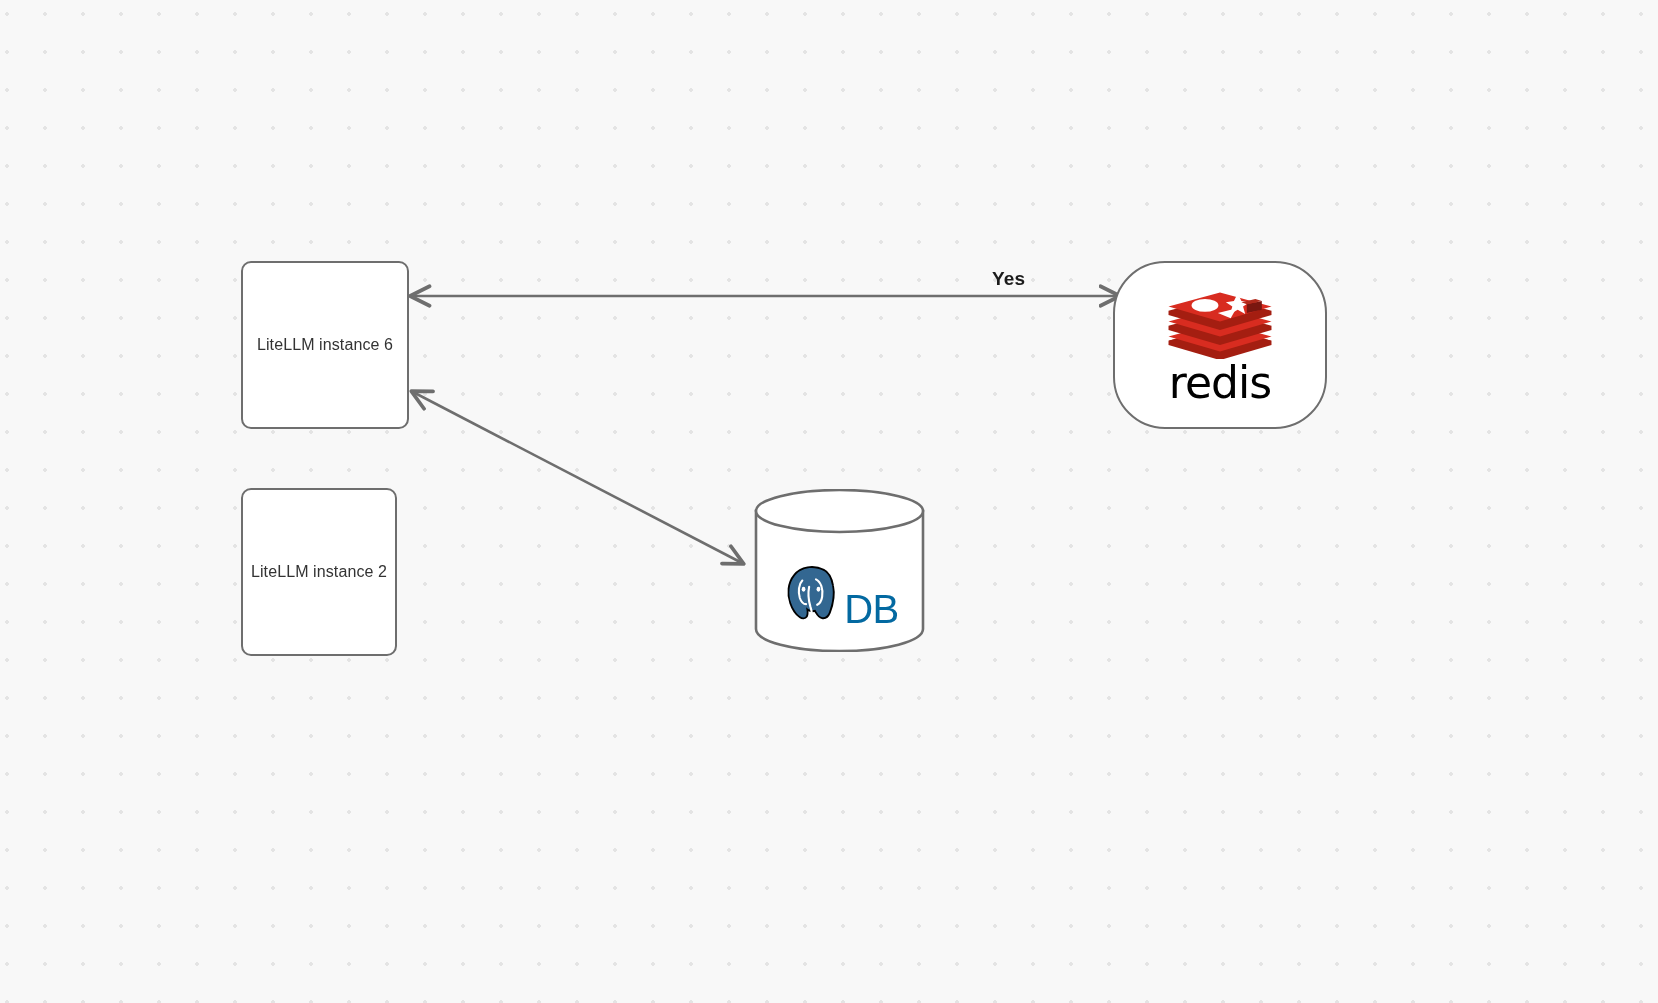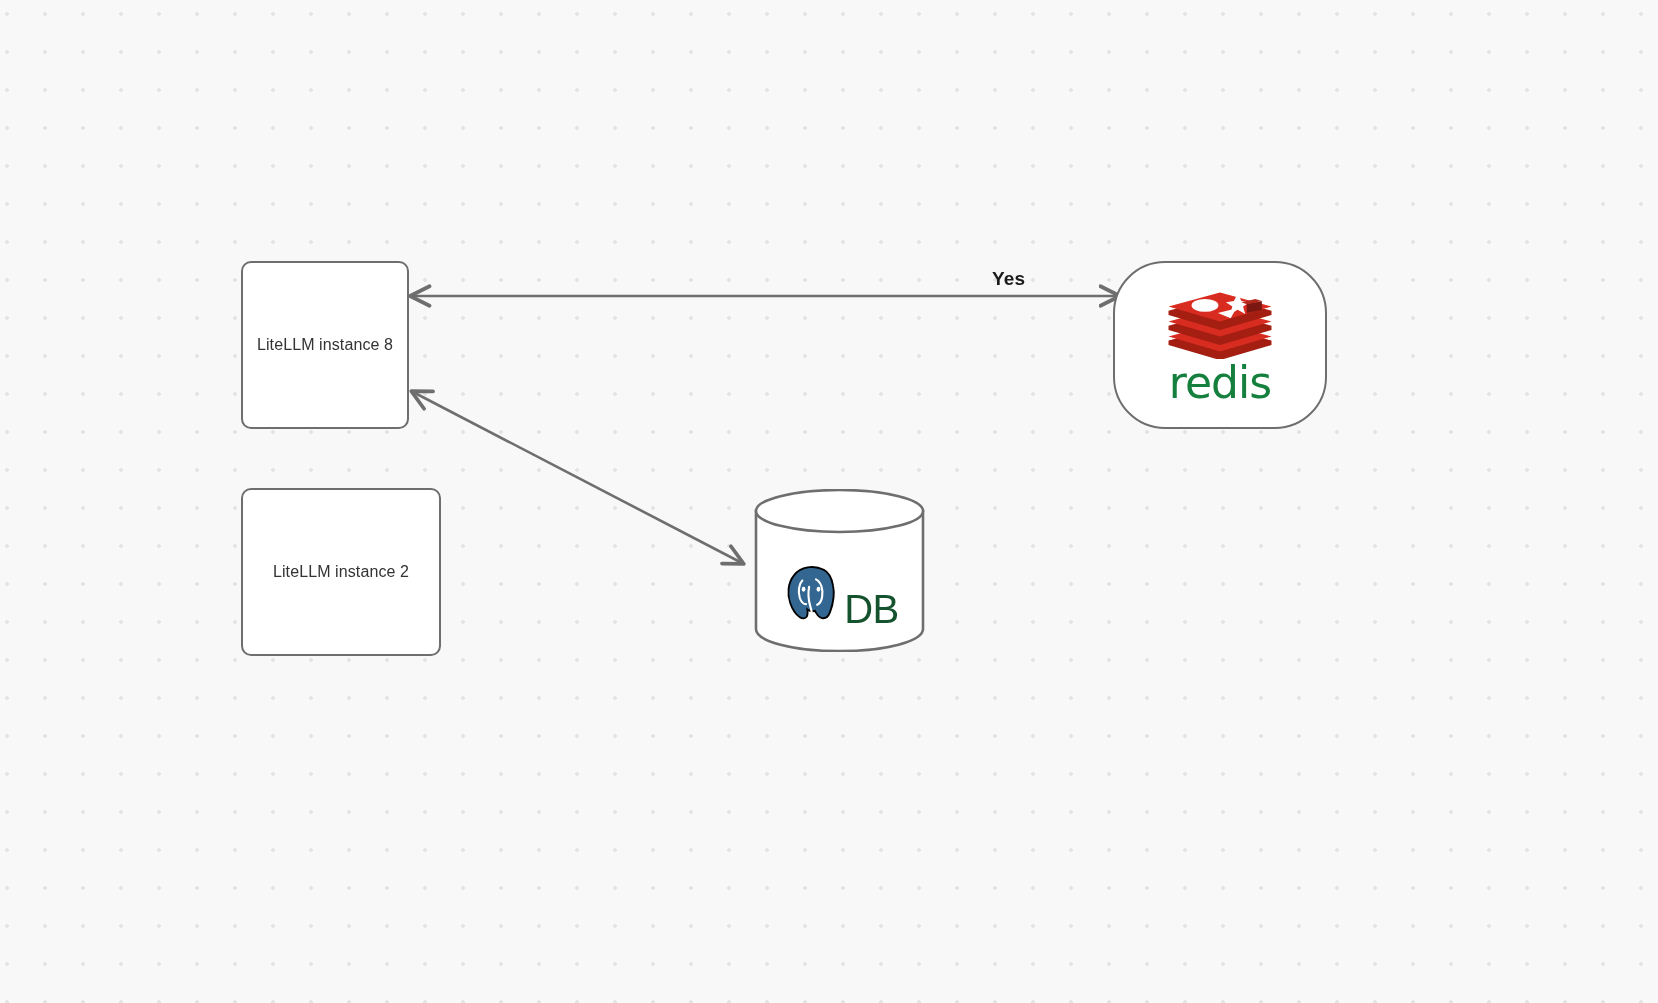"LiteLLM instance 8" span.node-label { text: 8 -> 6 }
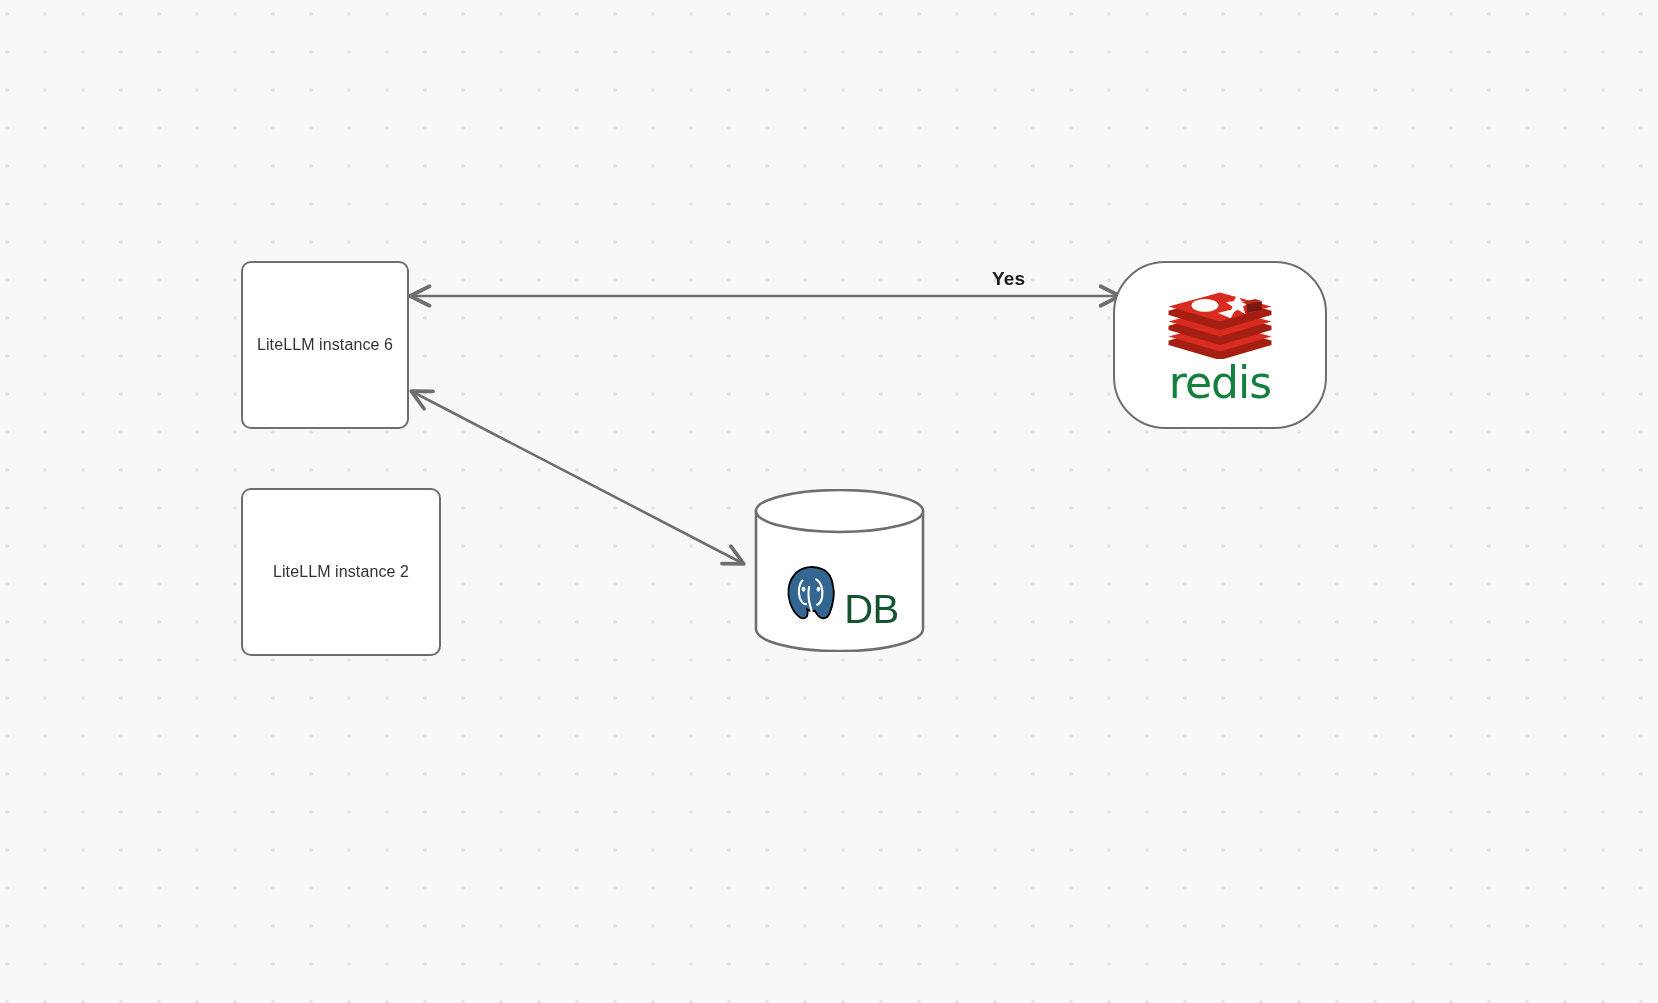"redis" #redis-wordmark { color: #15803d -> #000000 }
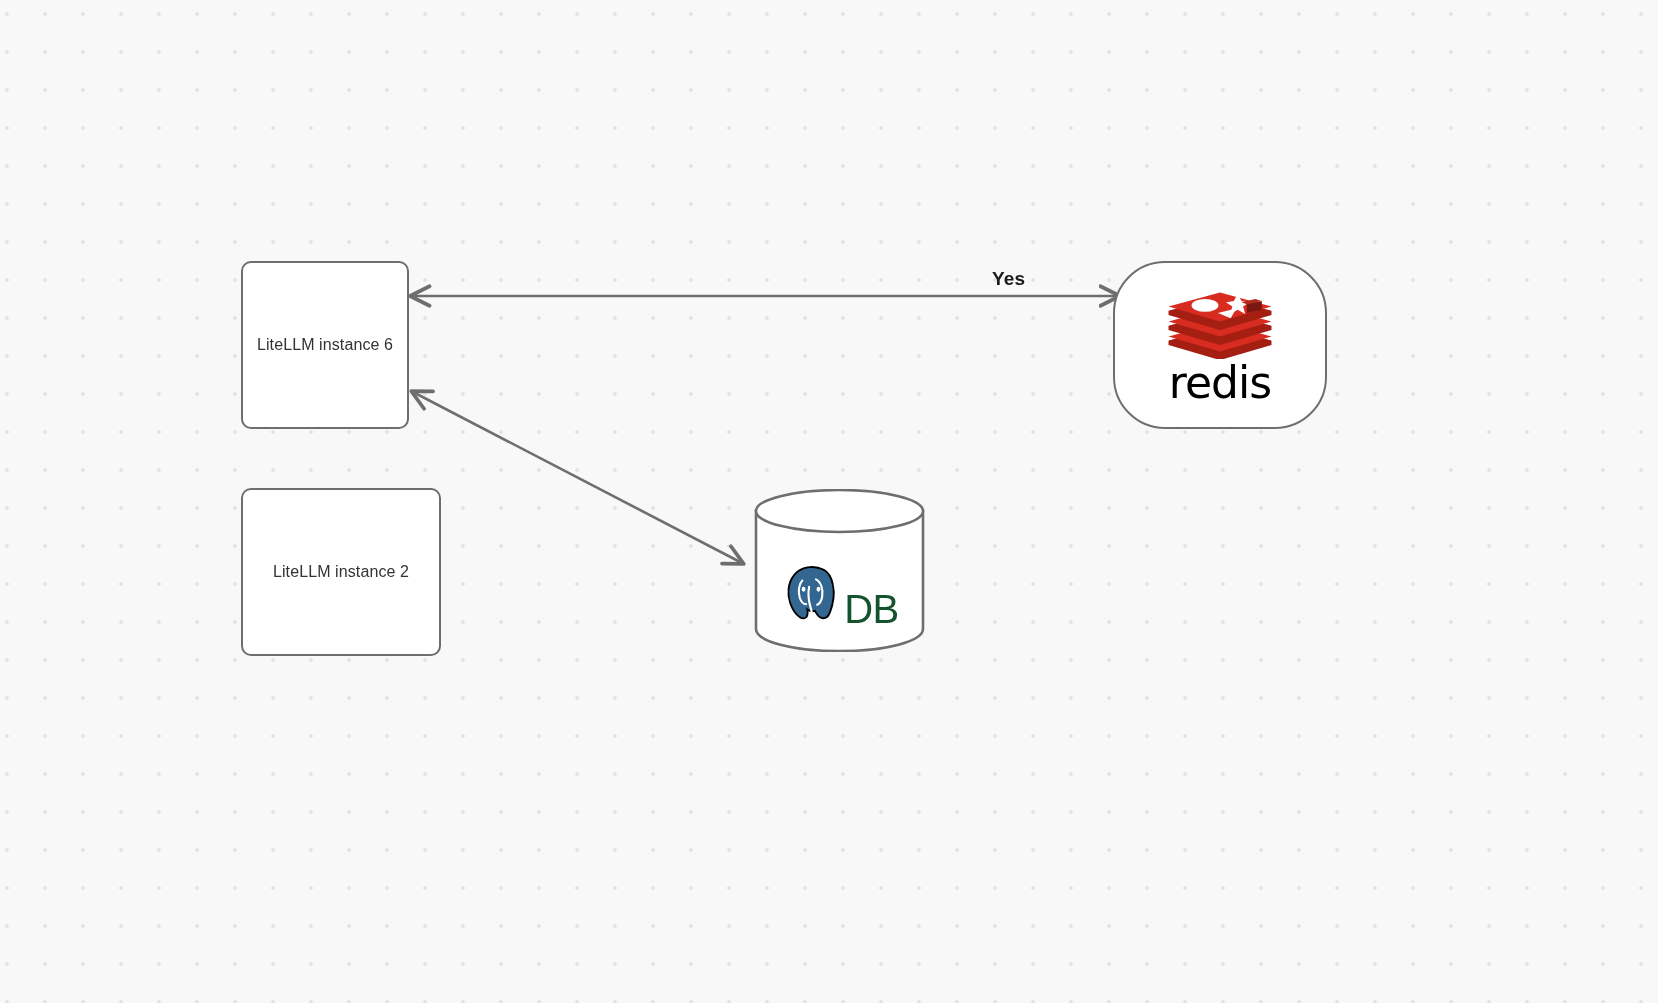"LiteLLM instance 2" div.node-box { width: 200px -> 156px }
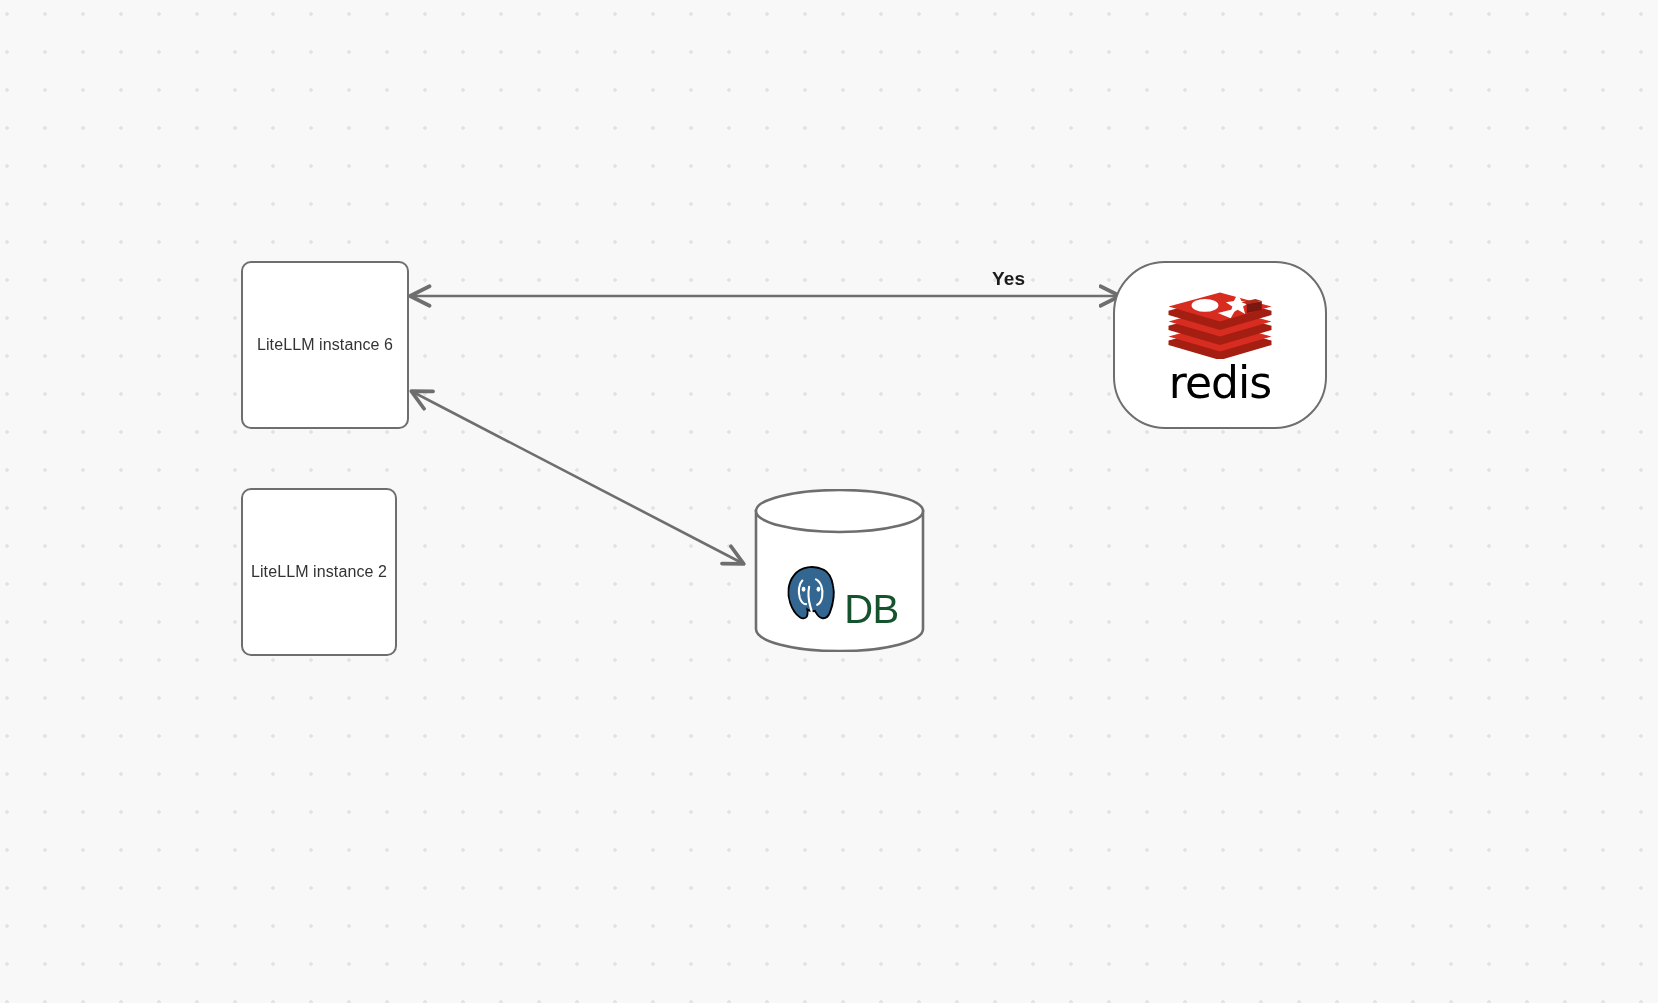"DB" #db-text { color: #14532d -> #0369a1 }
